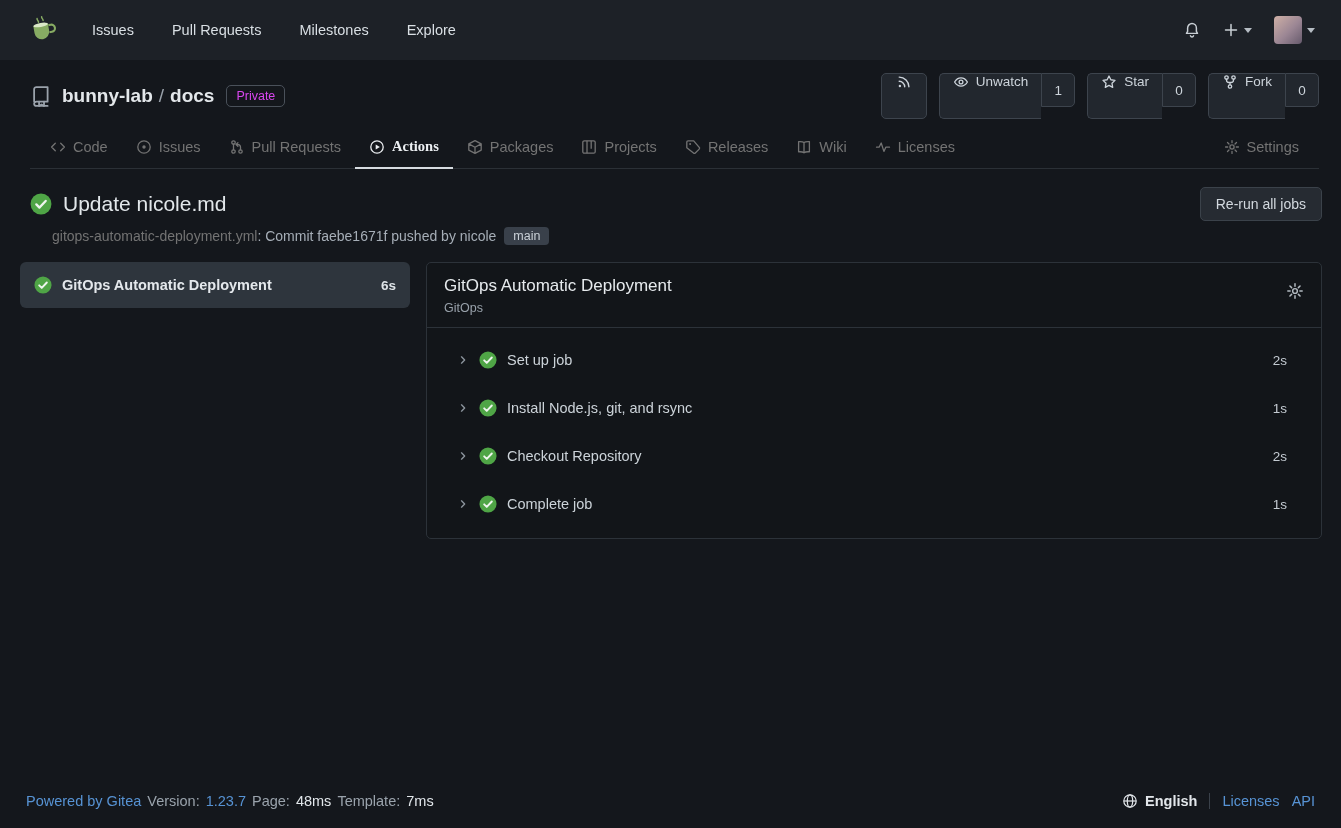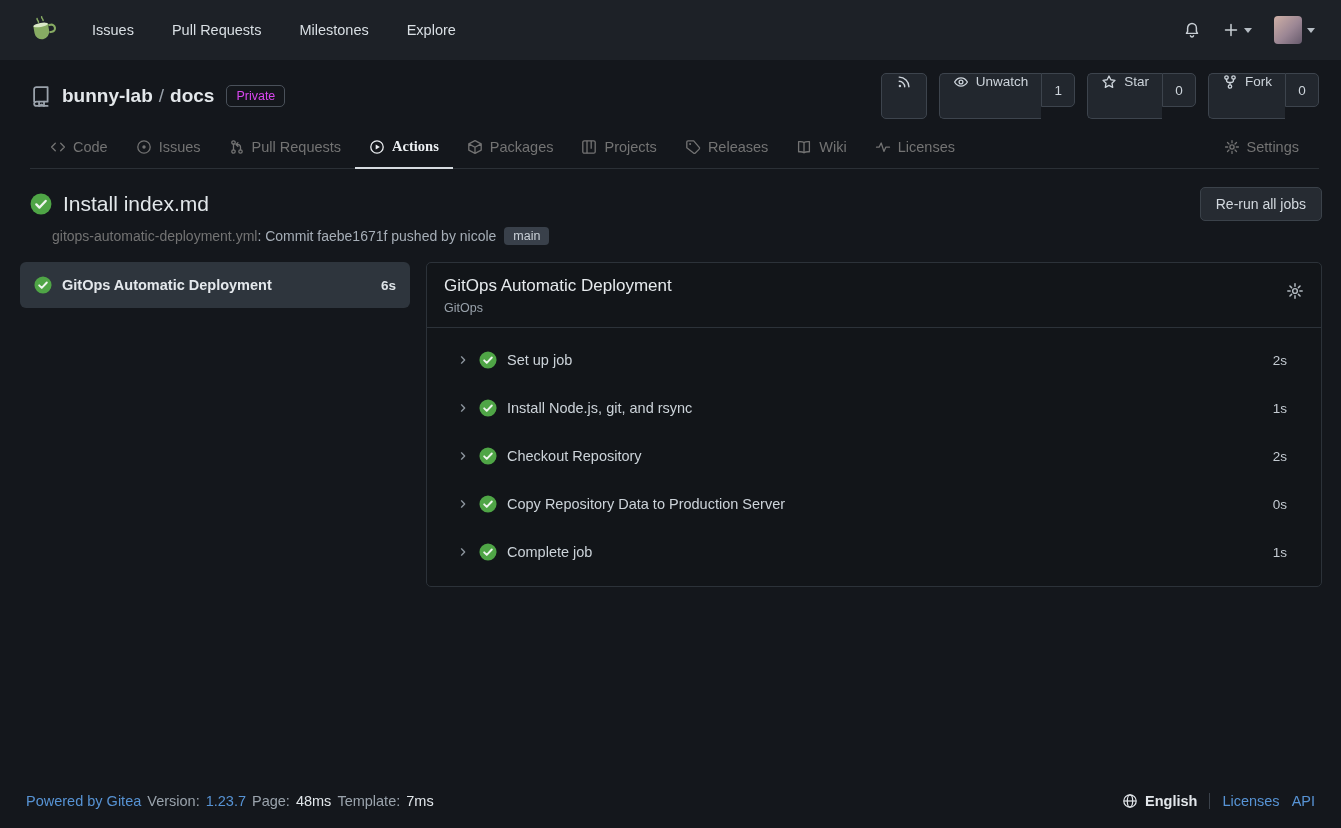"Install index.md" h1.run-title { text: Install index.md -> Update nicole.md }
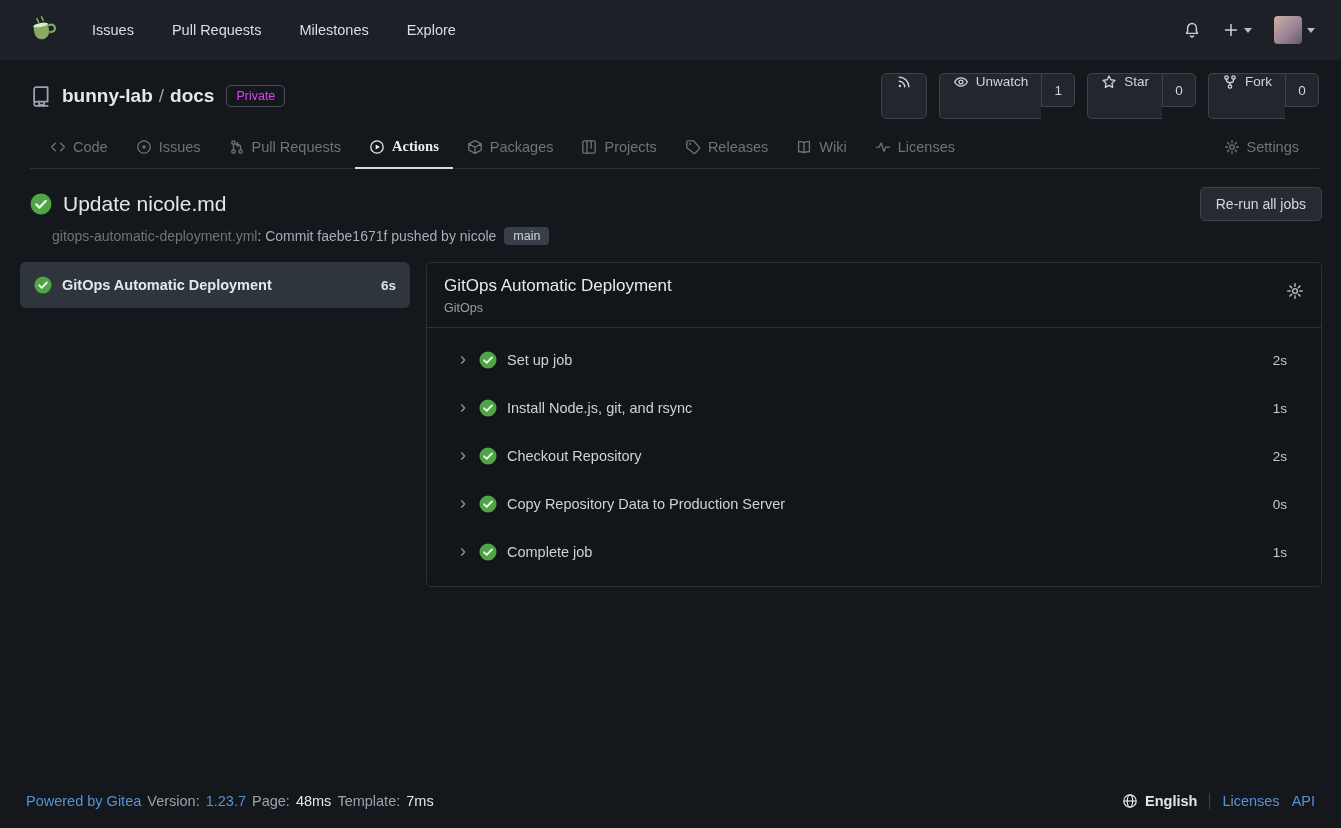"Copy Repository Data to Production" div.step-row { html: <div> <svg> <path></path> </svg> <svg> <circle></circle> <path></path> </svg> <span>Copy Repository Data to Production Server</span> <span>0s</span> </div> -> none }
